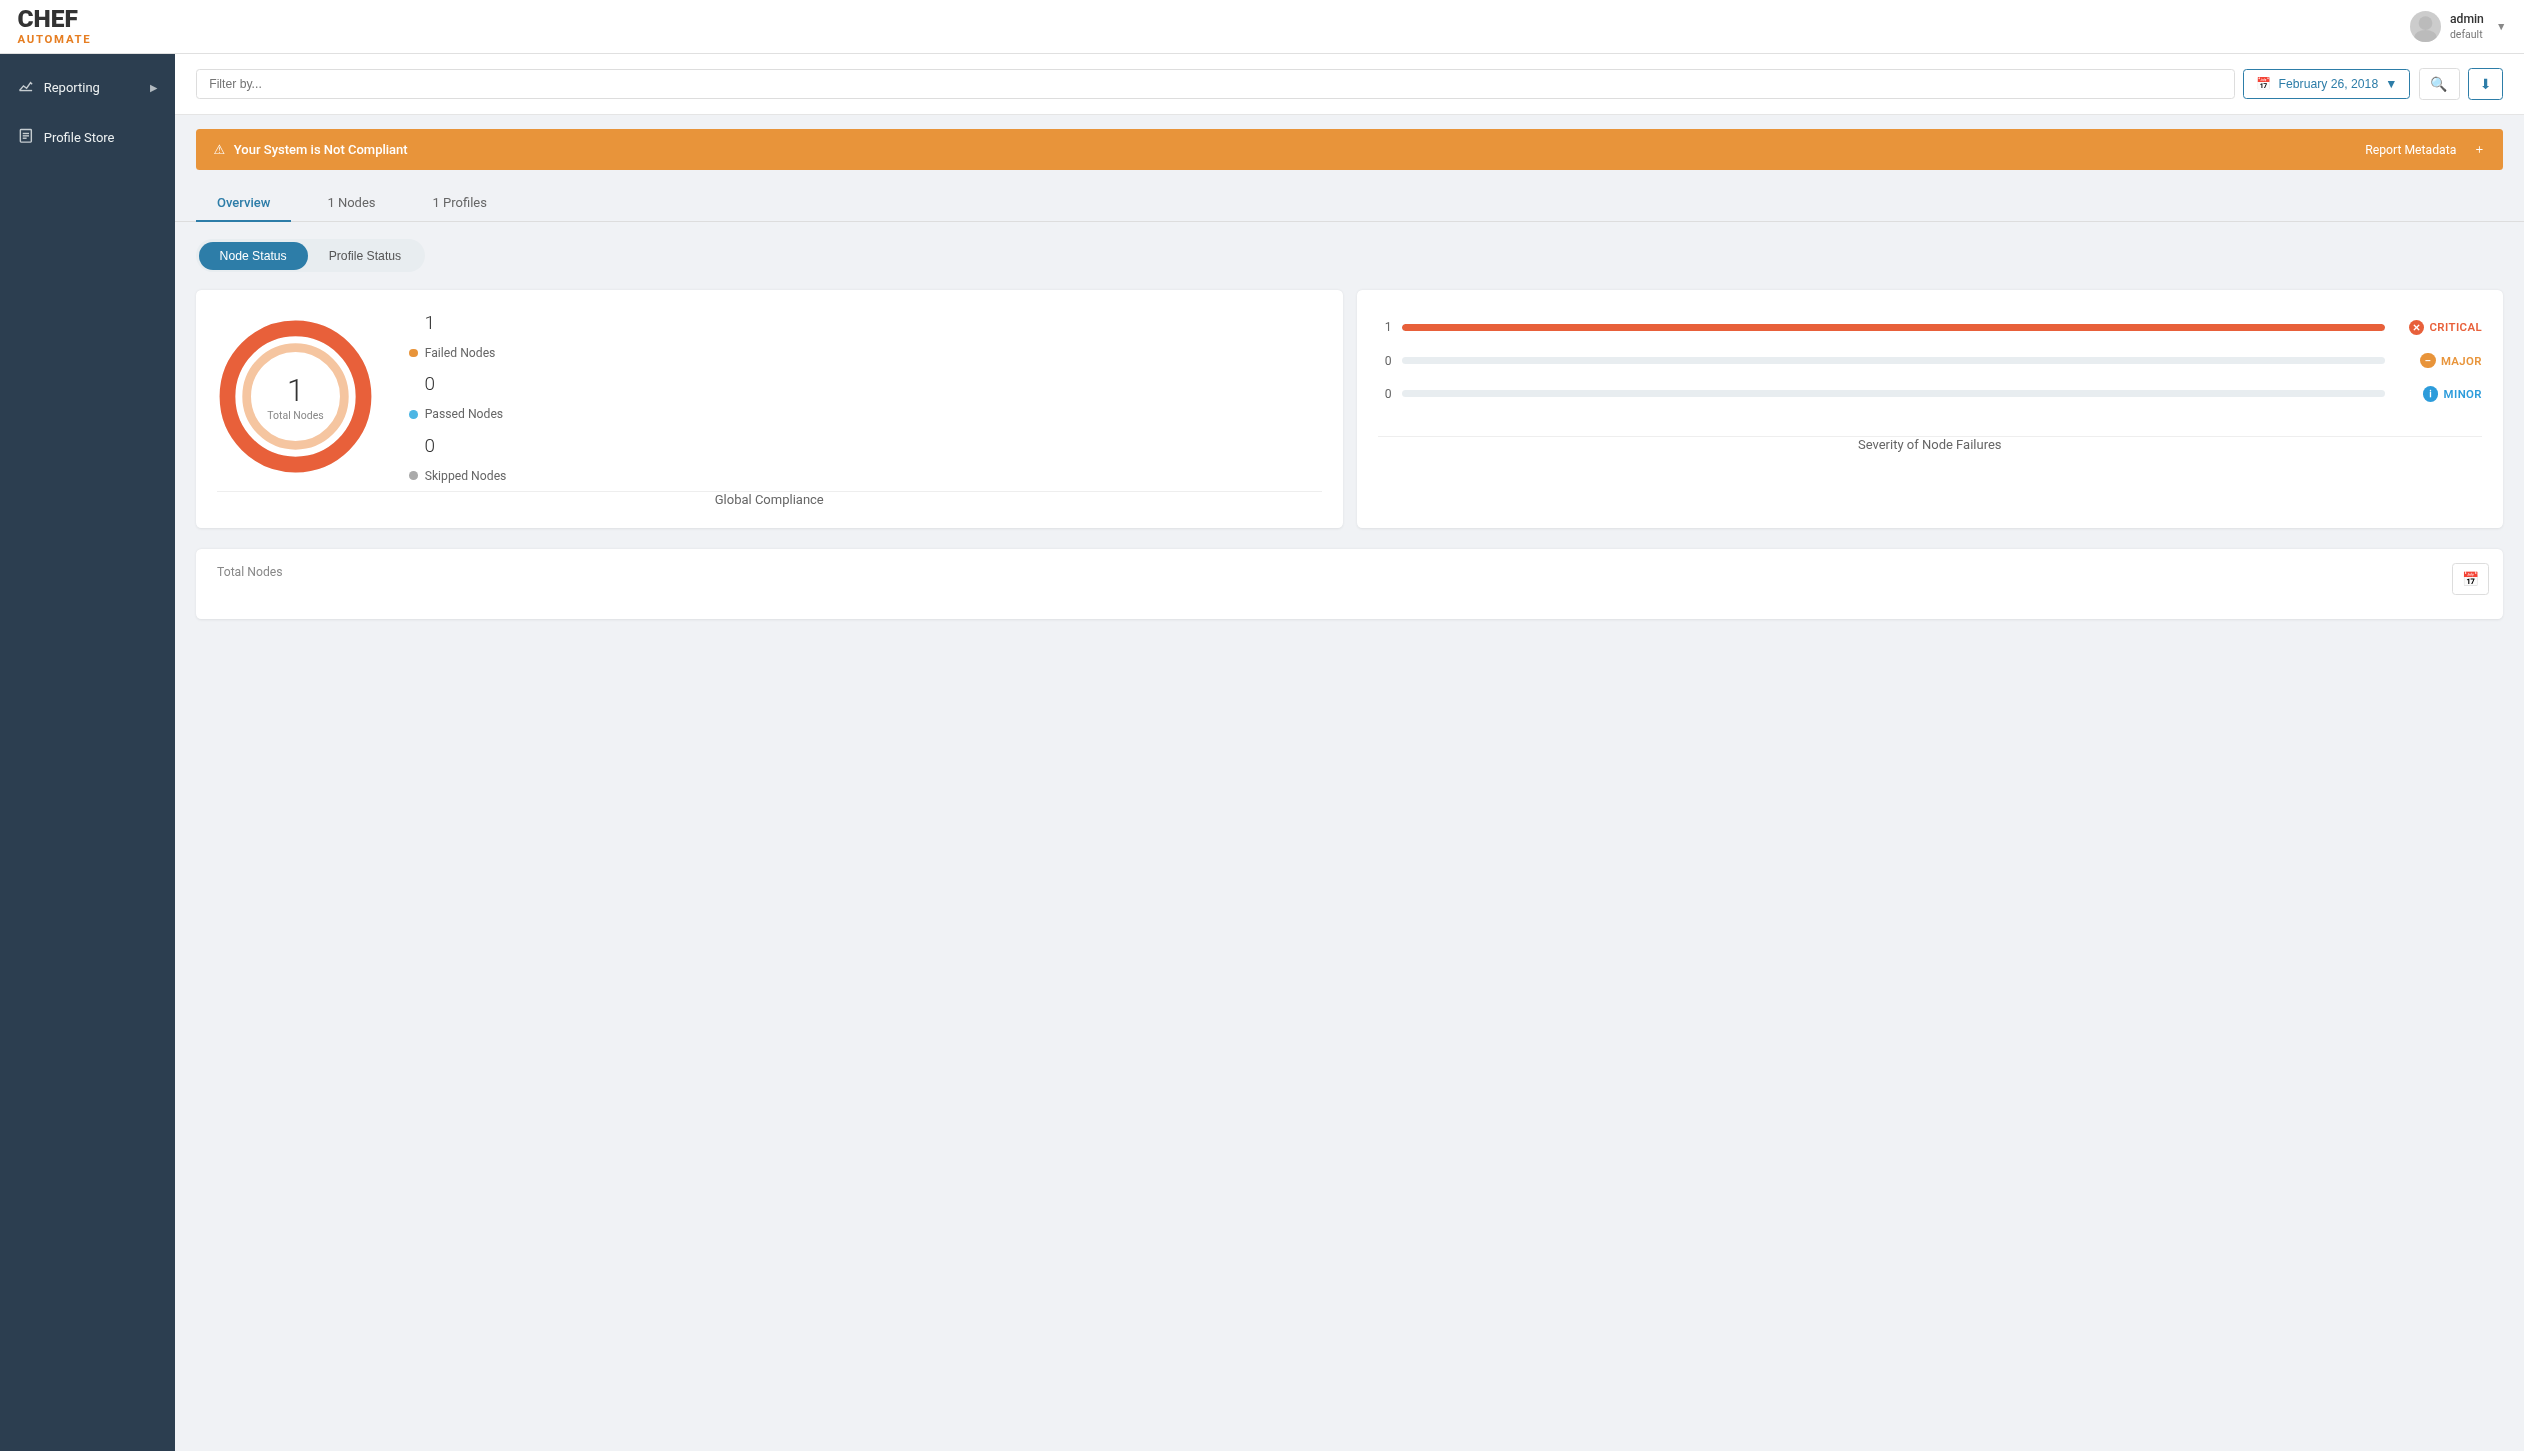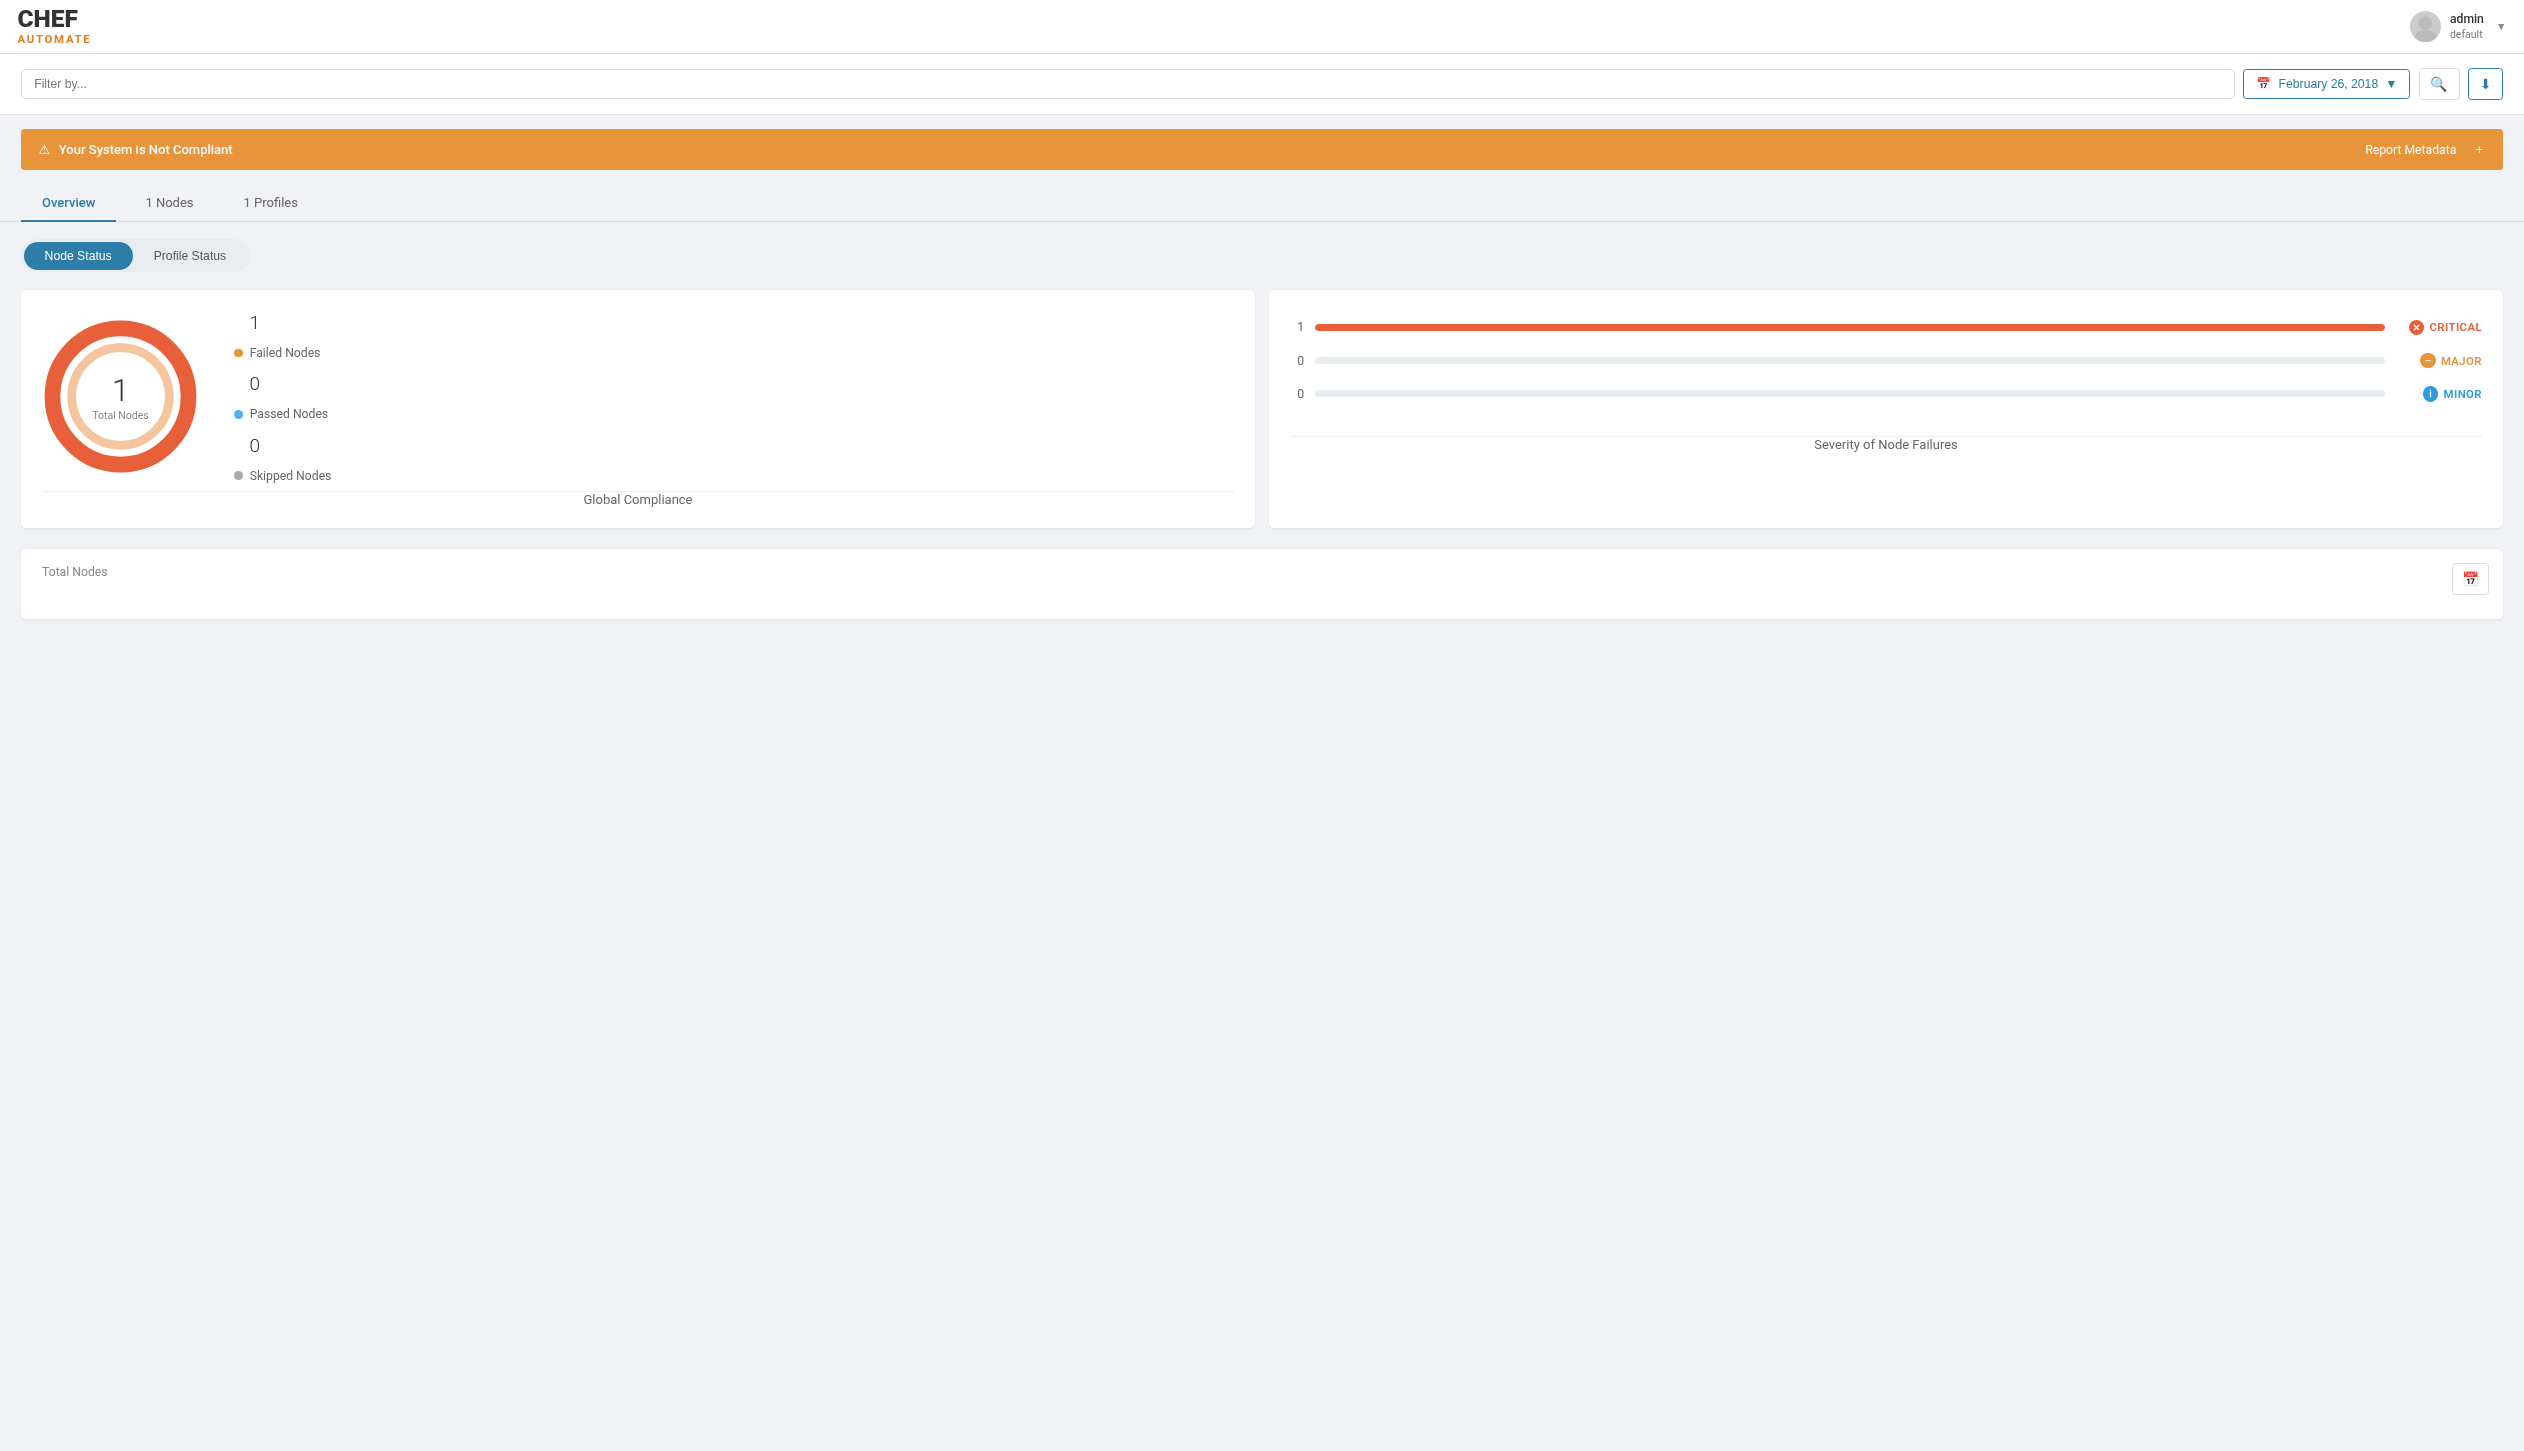"Reporting" aside.sidebar { html: none -> <aside> <div> <span> <svg> <polyline></polyline> <line></line> </svg> </span> <span>Reporting</span> <span>▶</span> </div> <div> <span> <svg> <rect></rect> <line></line> <line></line> <line></line> </svg> </span> <span>Profile Store</span> </div> </aside> }
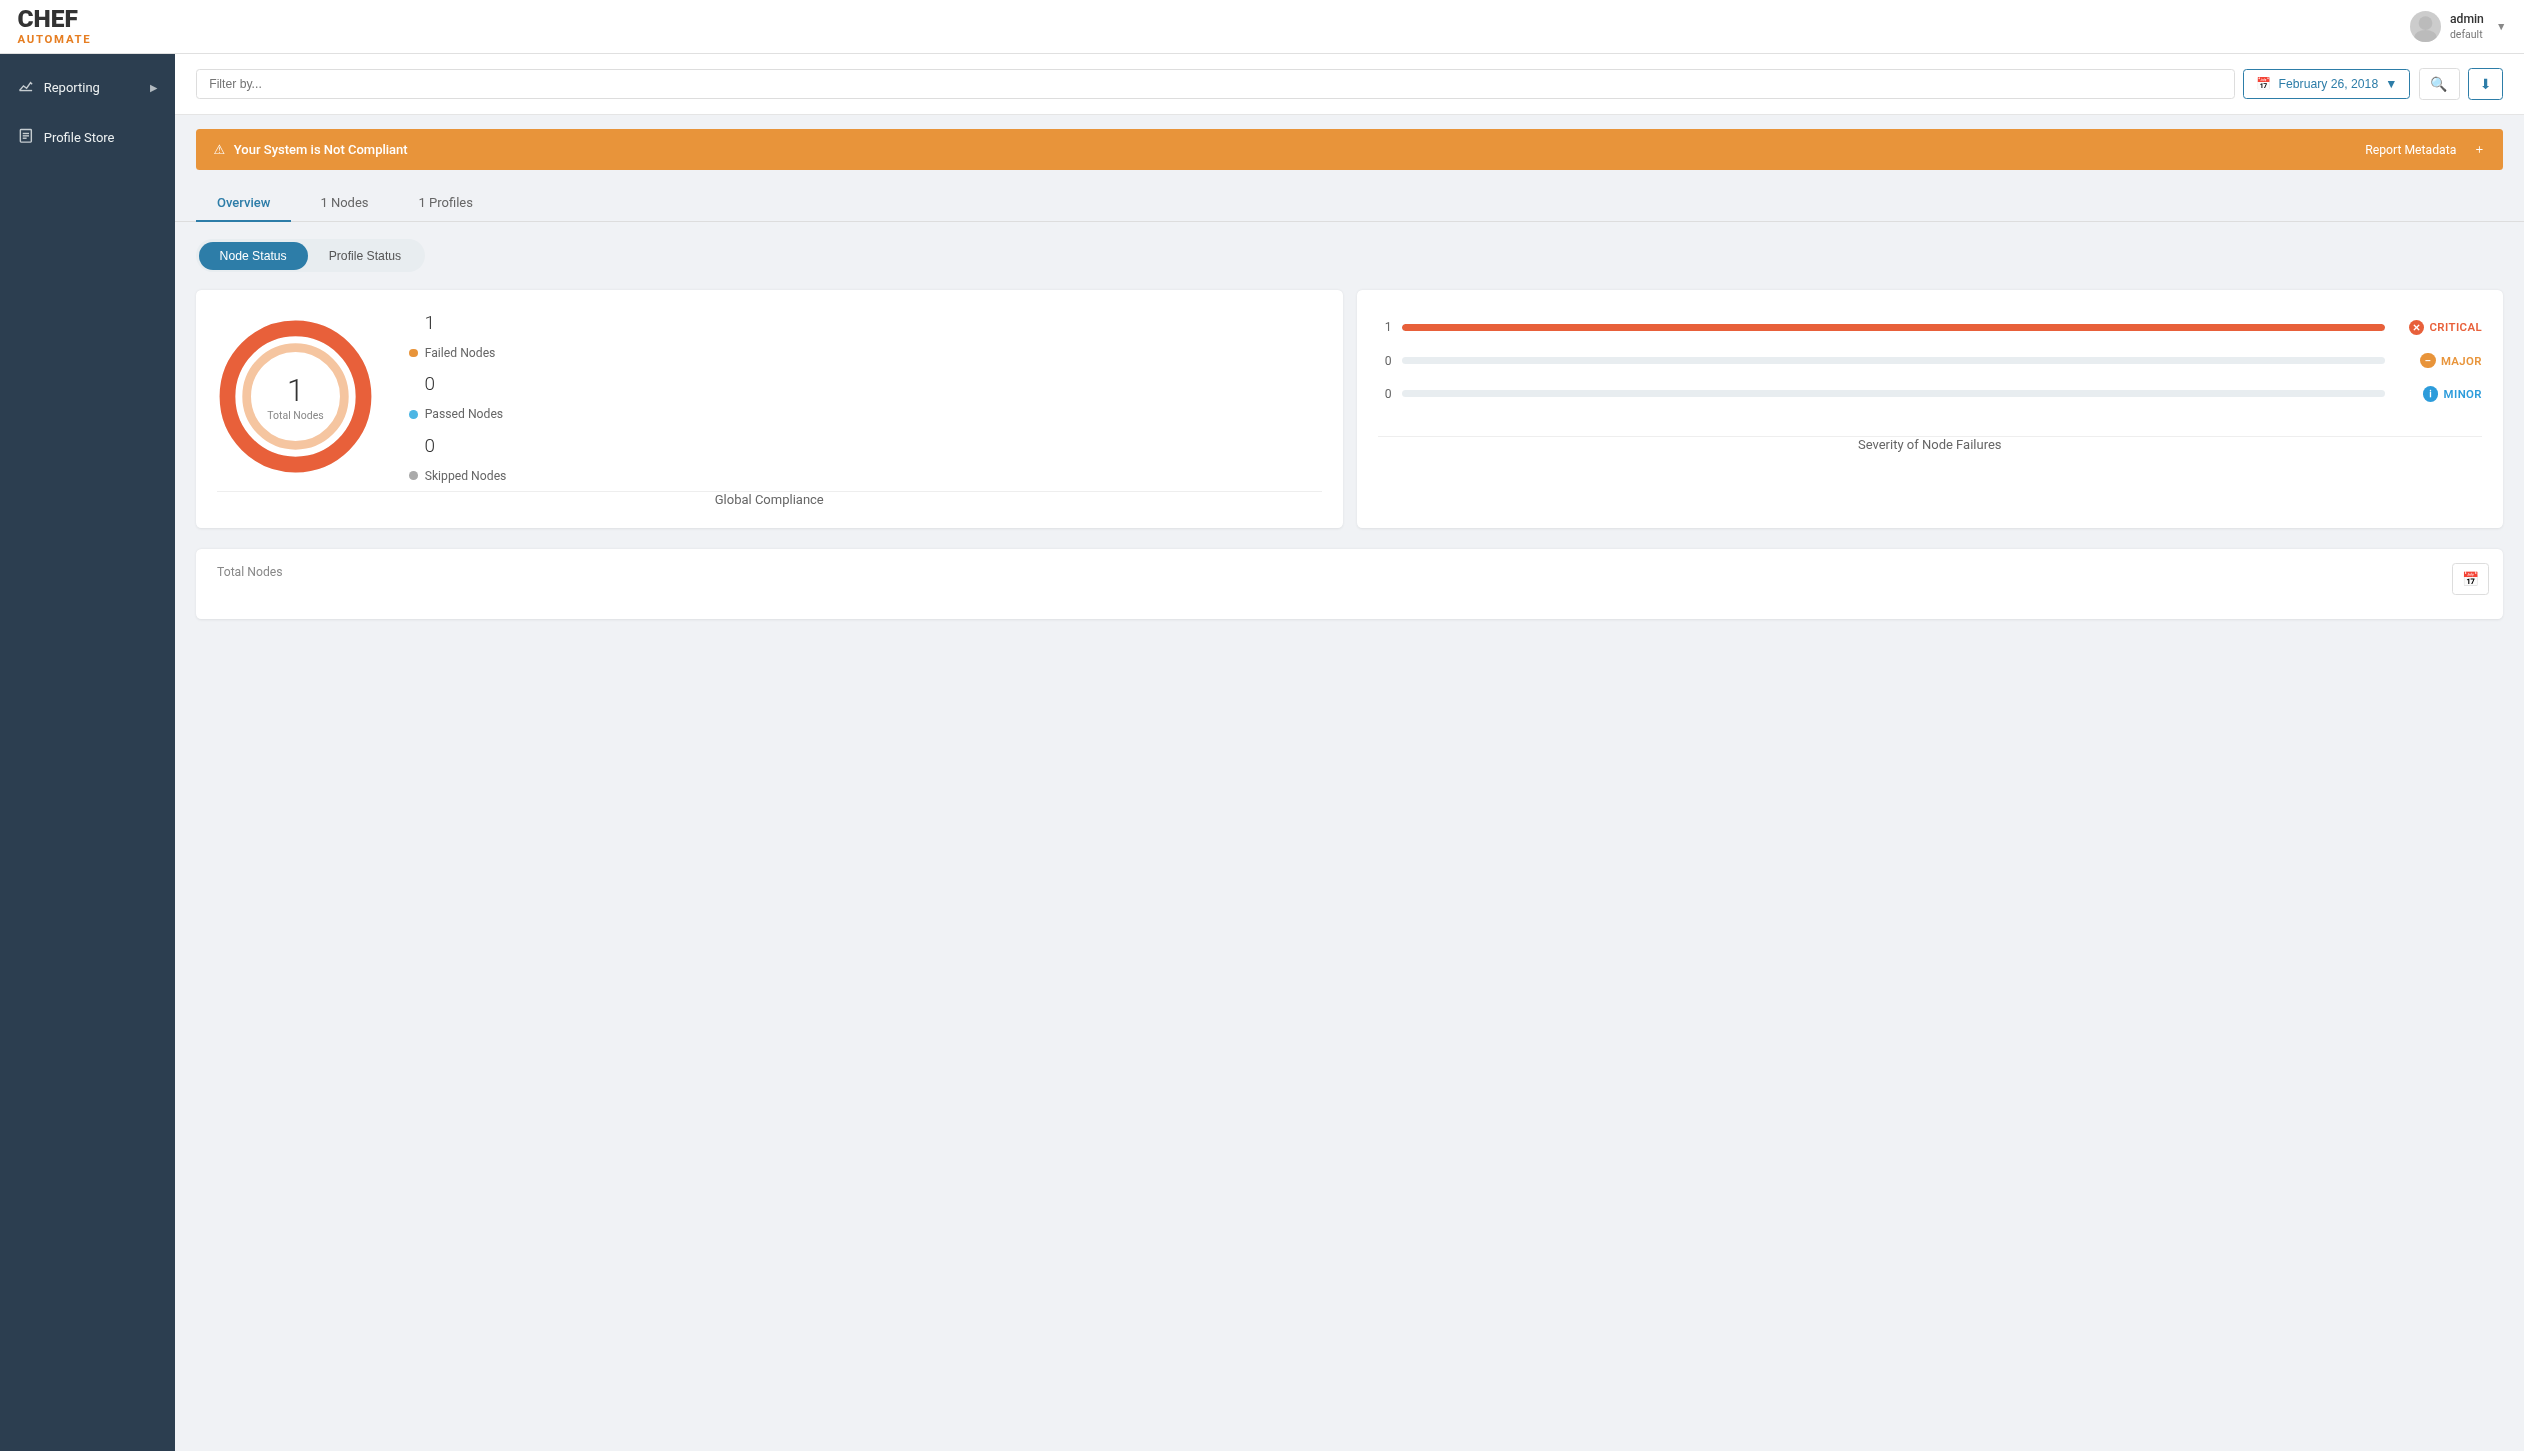"Overview" .tabs-bar { gap: 8px -> 15px }
